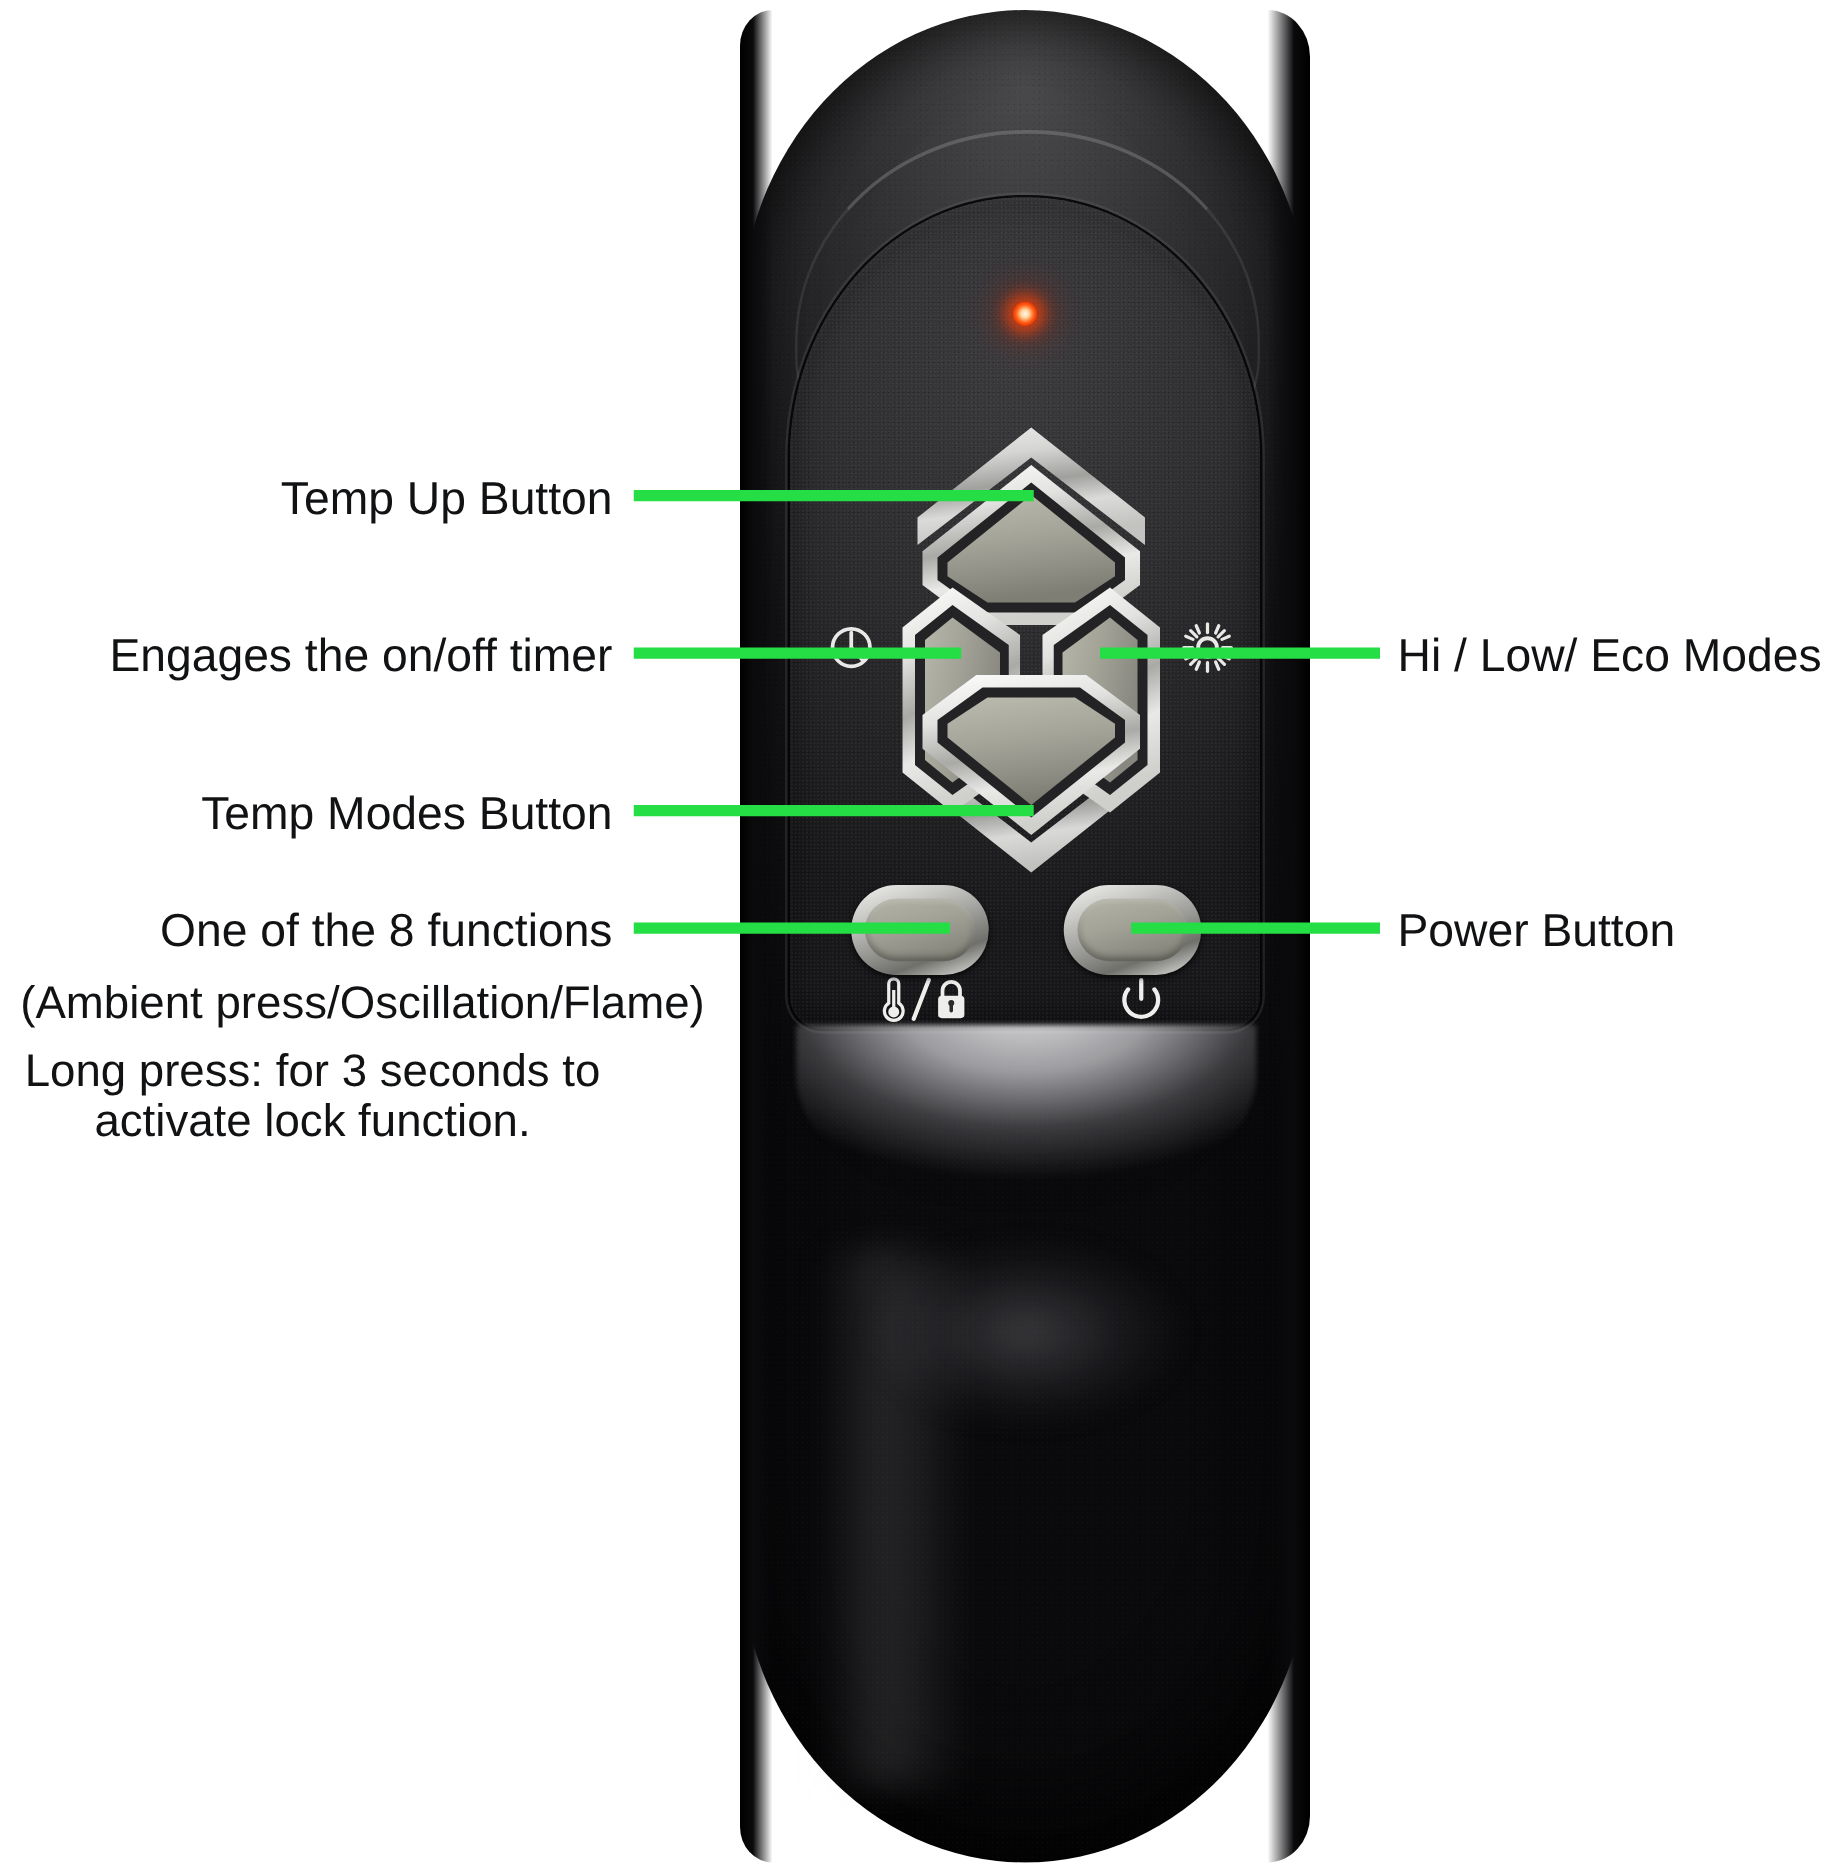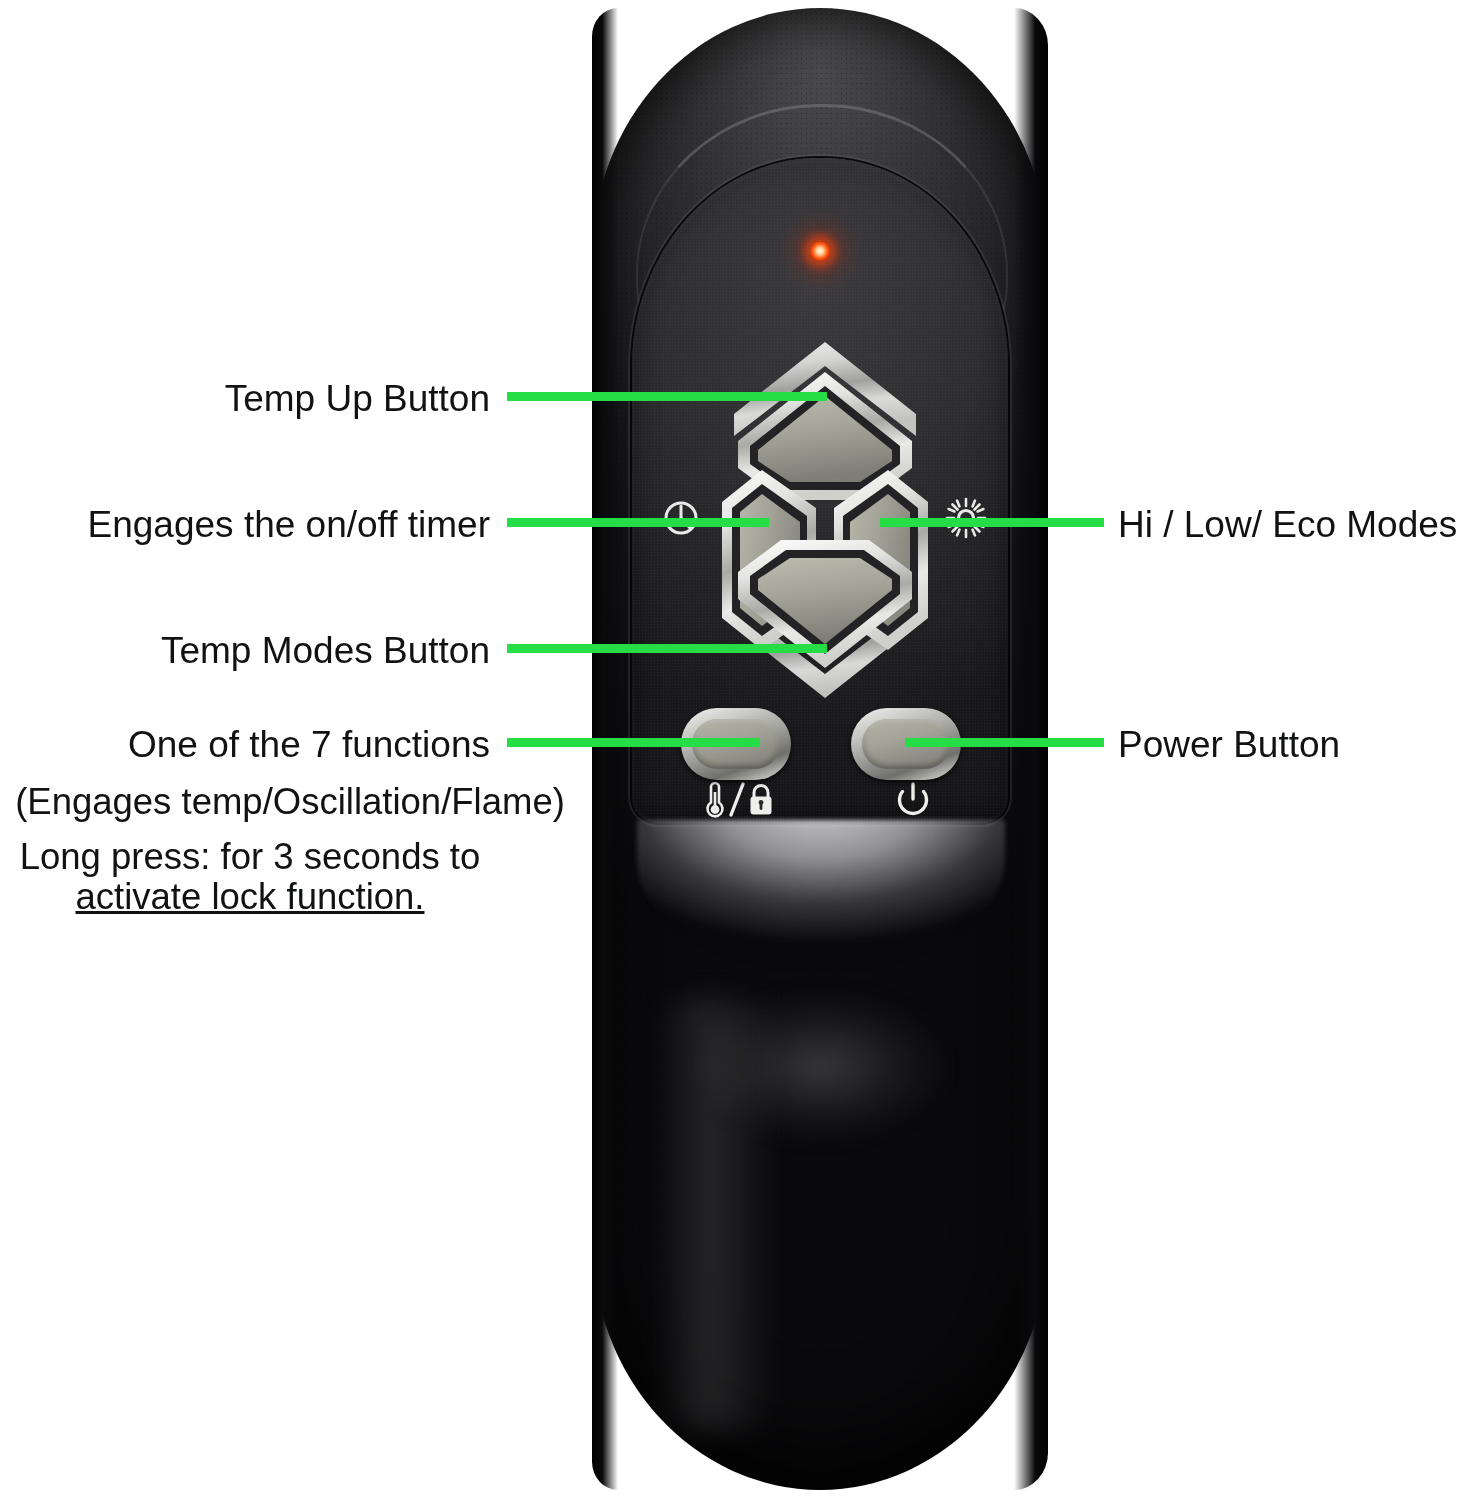"One of the 7 functions" div.label { text: 7 -> 8 }
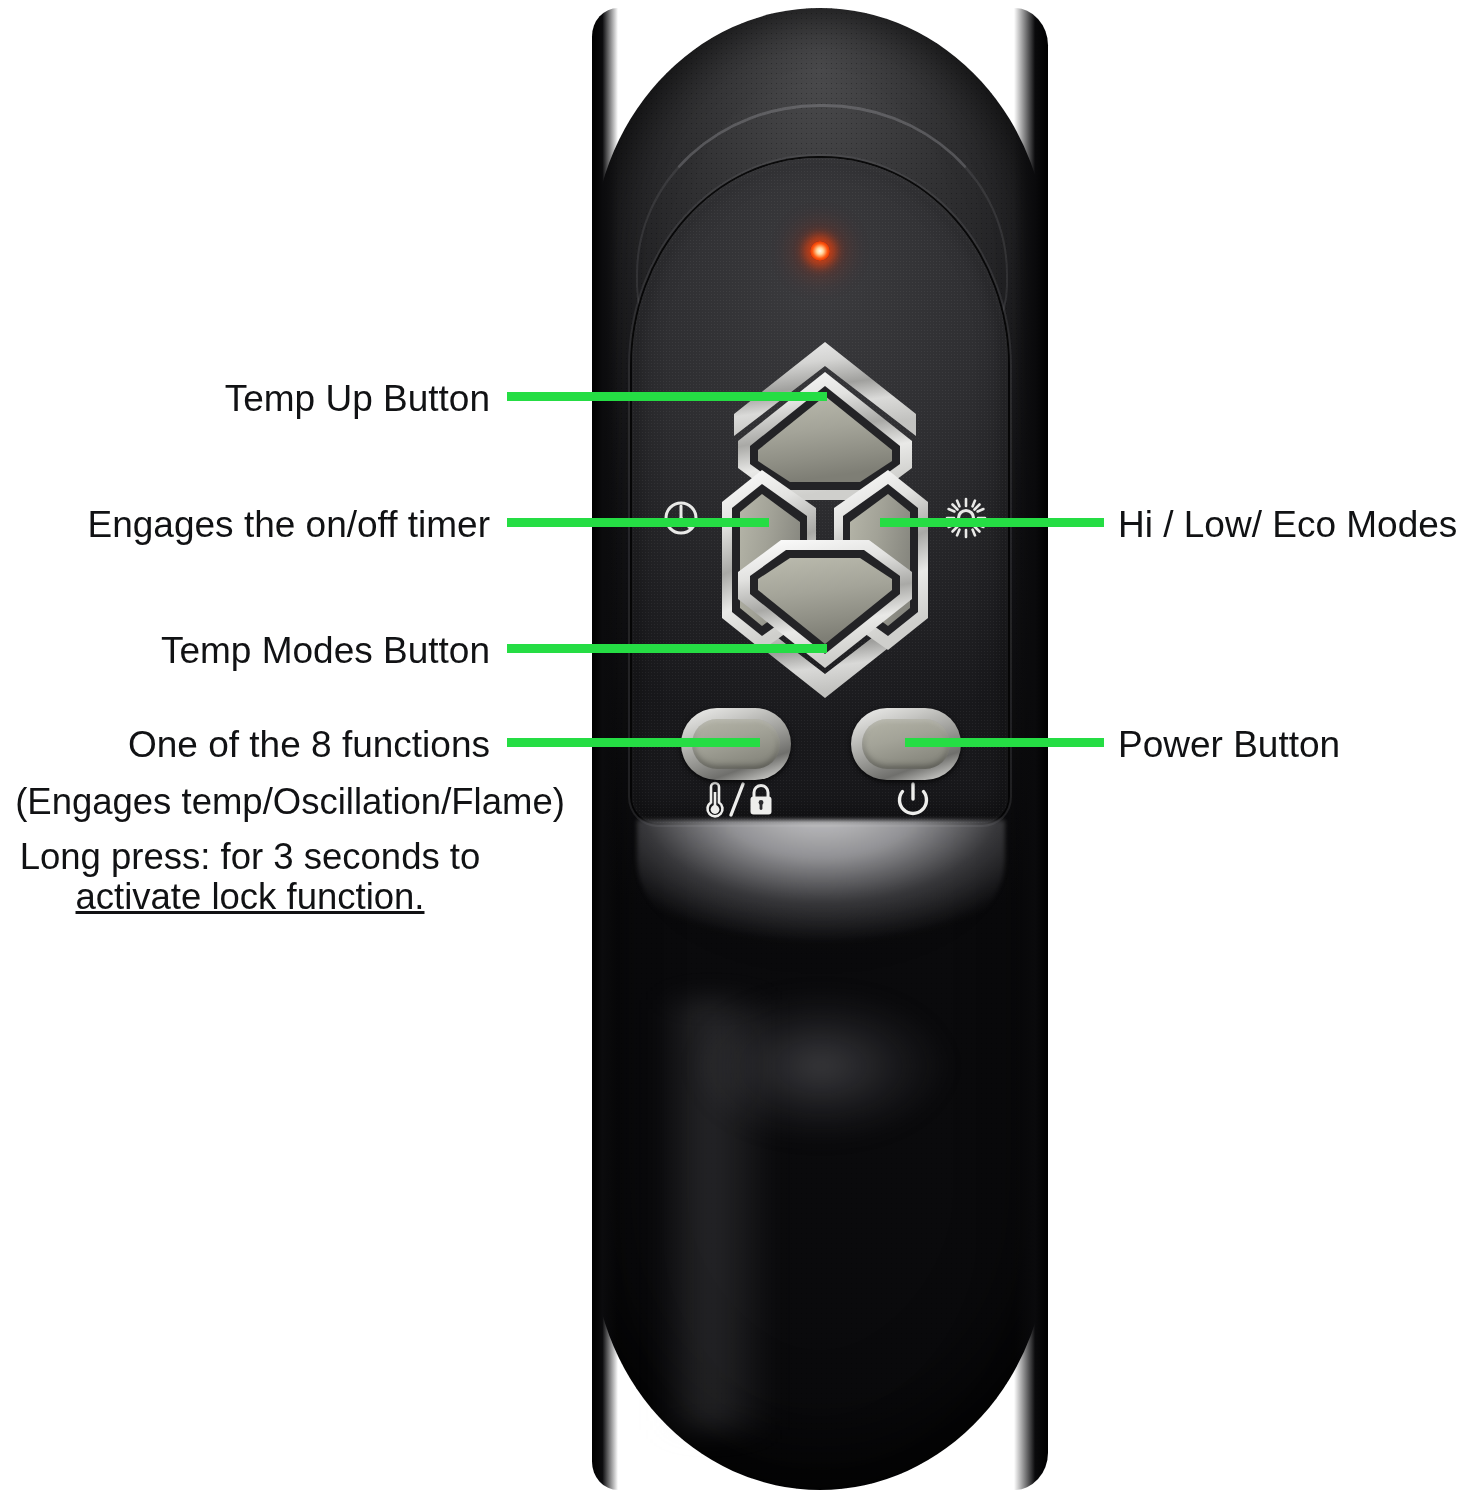"(Engages temp/Oscillation/Flame)" div.block { text: Engages temp/Oscillation/Flame -> Ambient press/Oscillation/Flame }
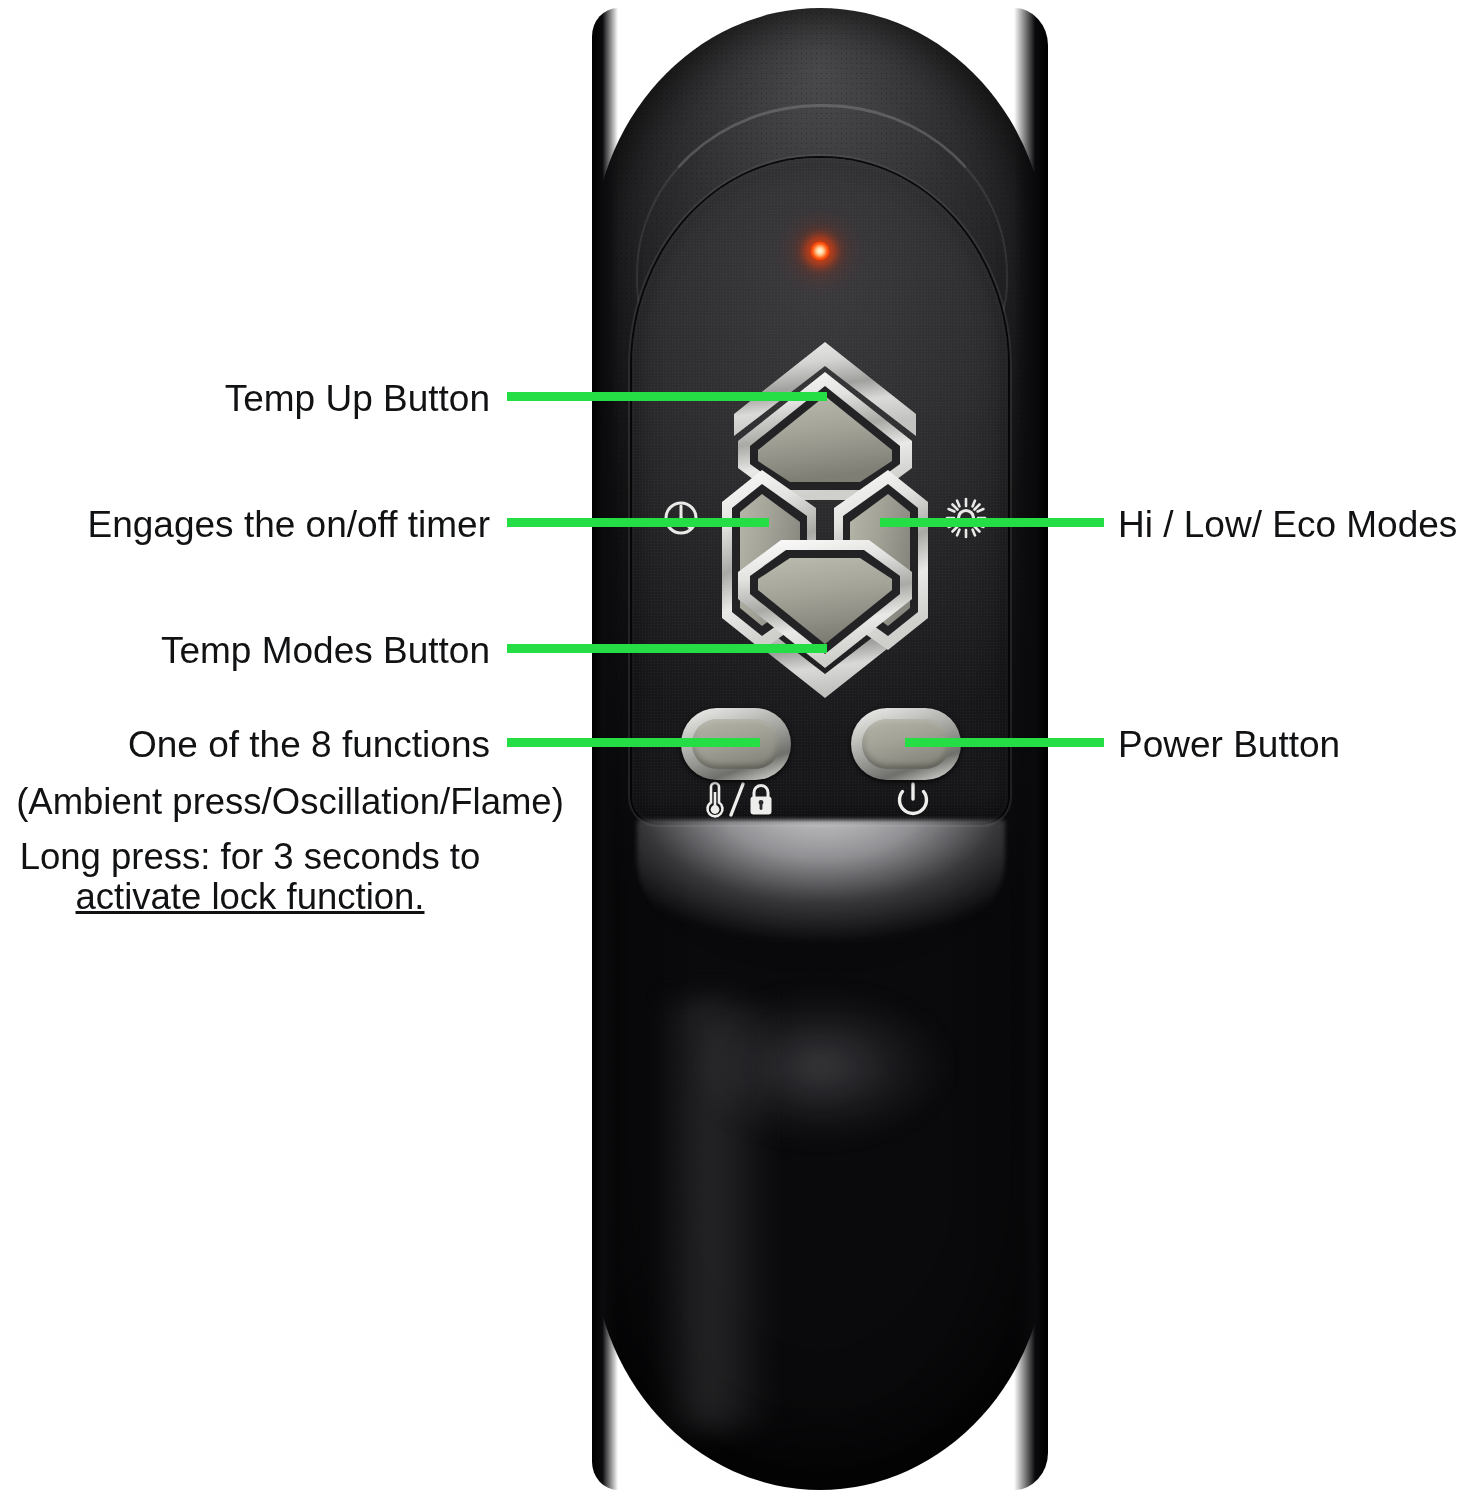"activate lock function." div.block { text-decoration: underline -> none }
